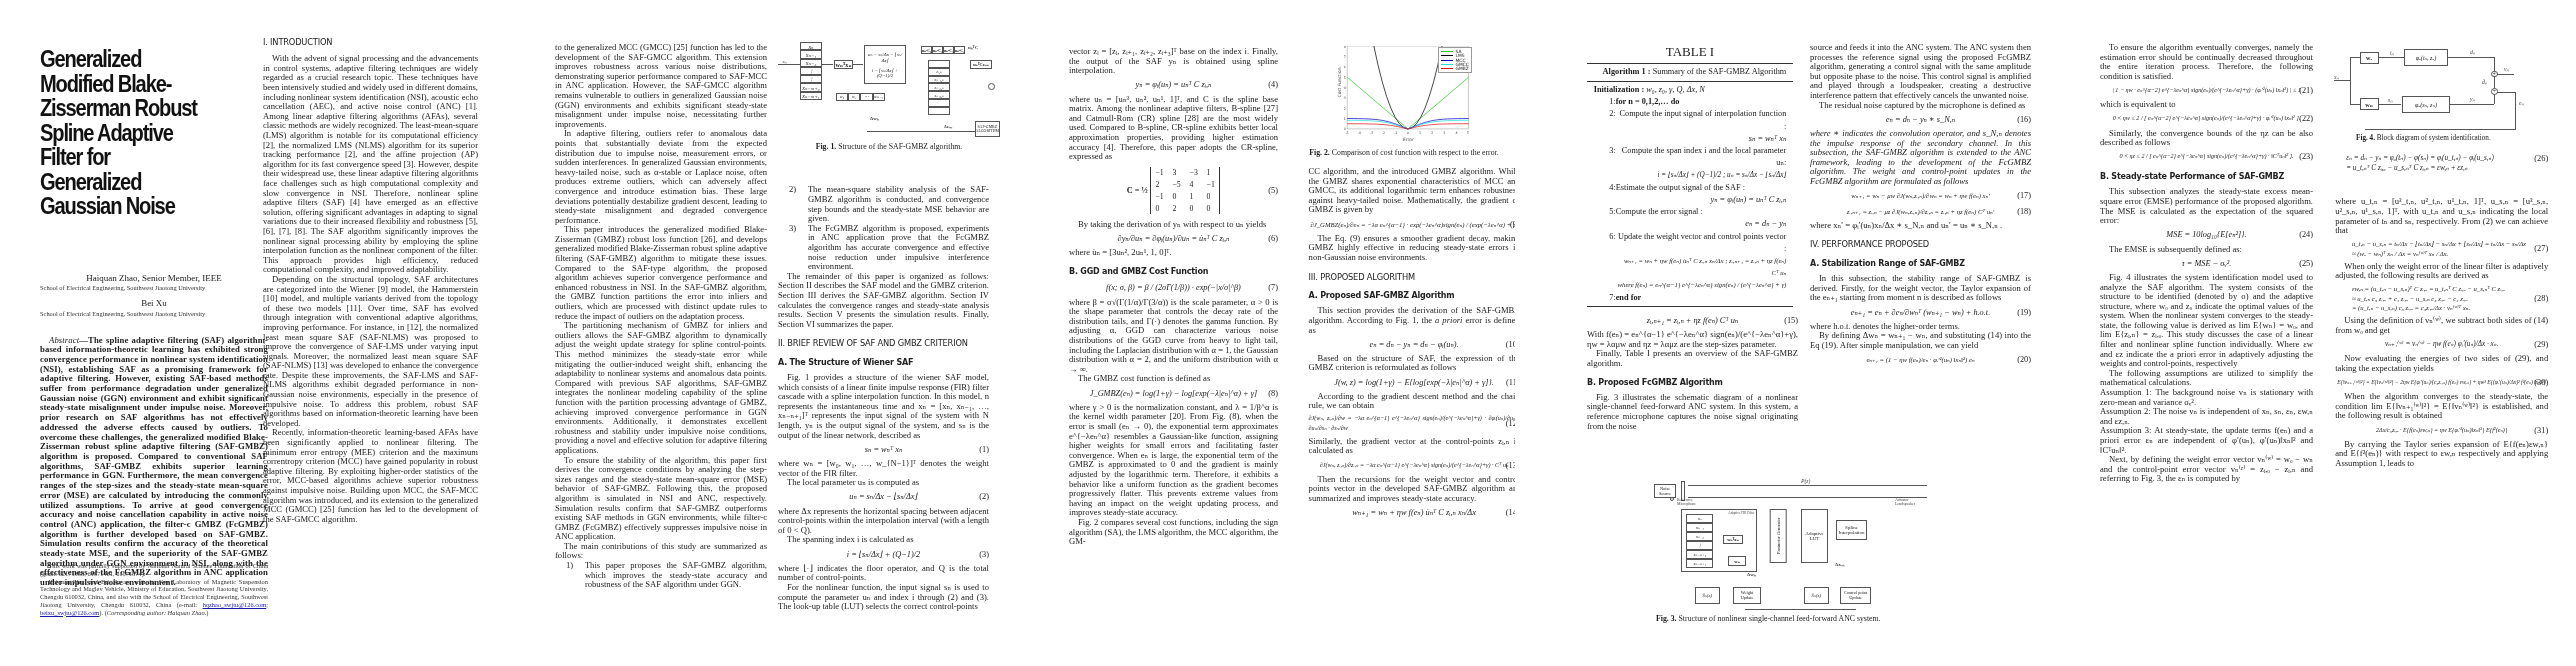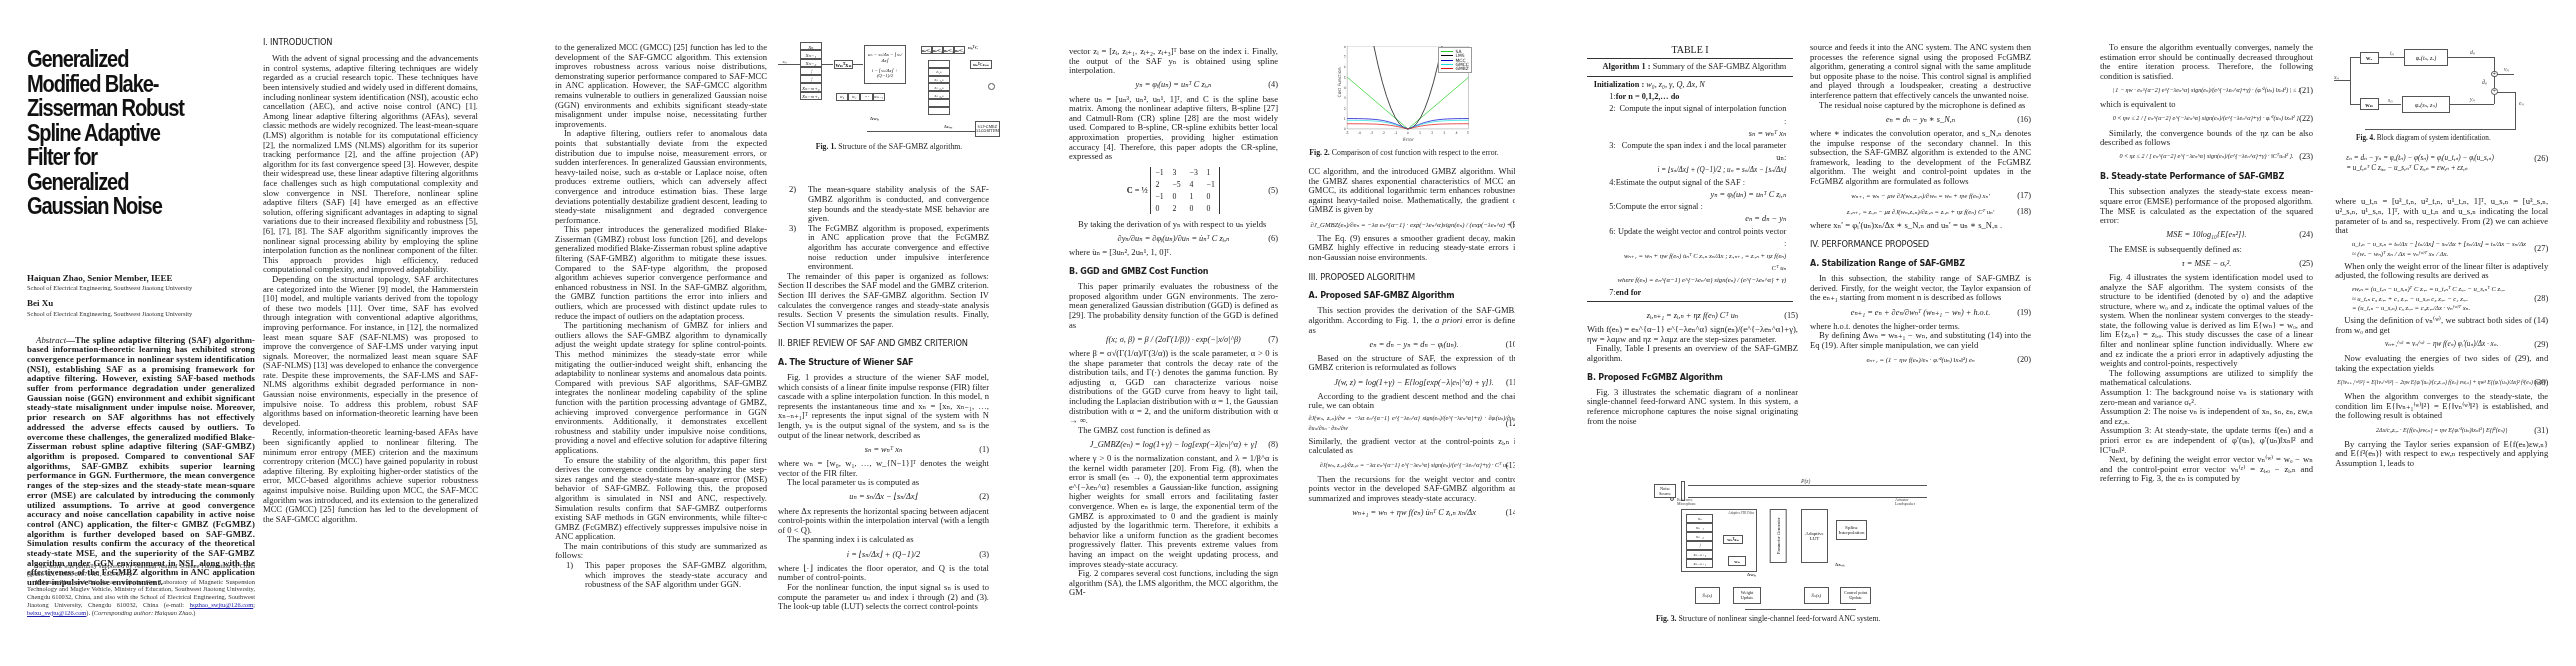"Generalized Modified Blake-Zisserman" div.col { left: 27px -> 40px }
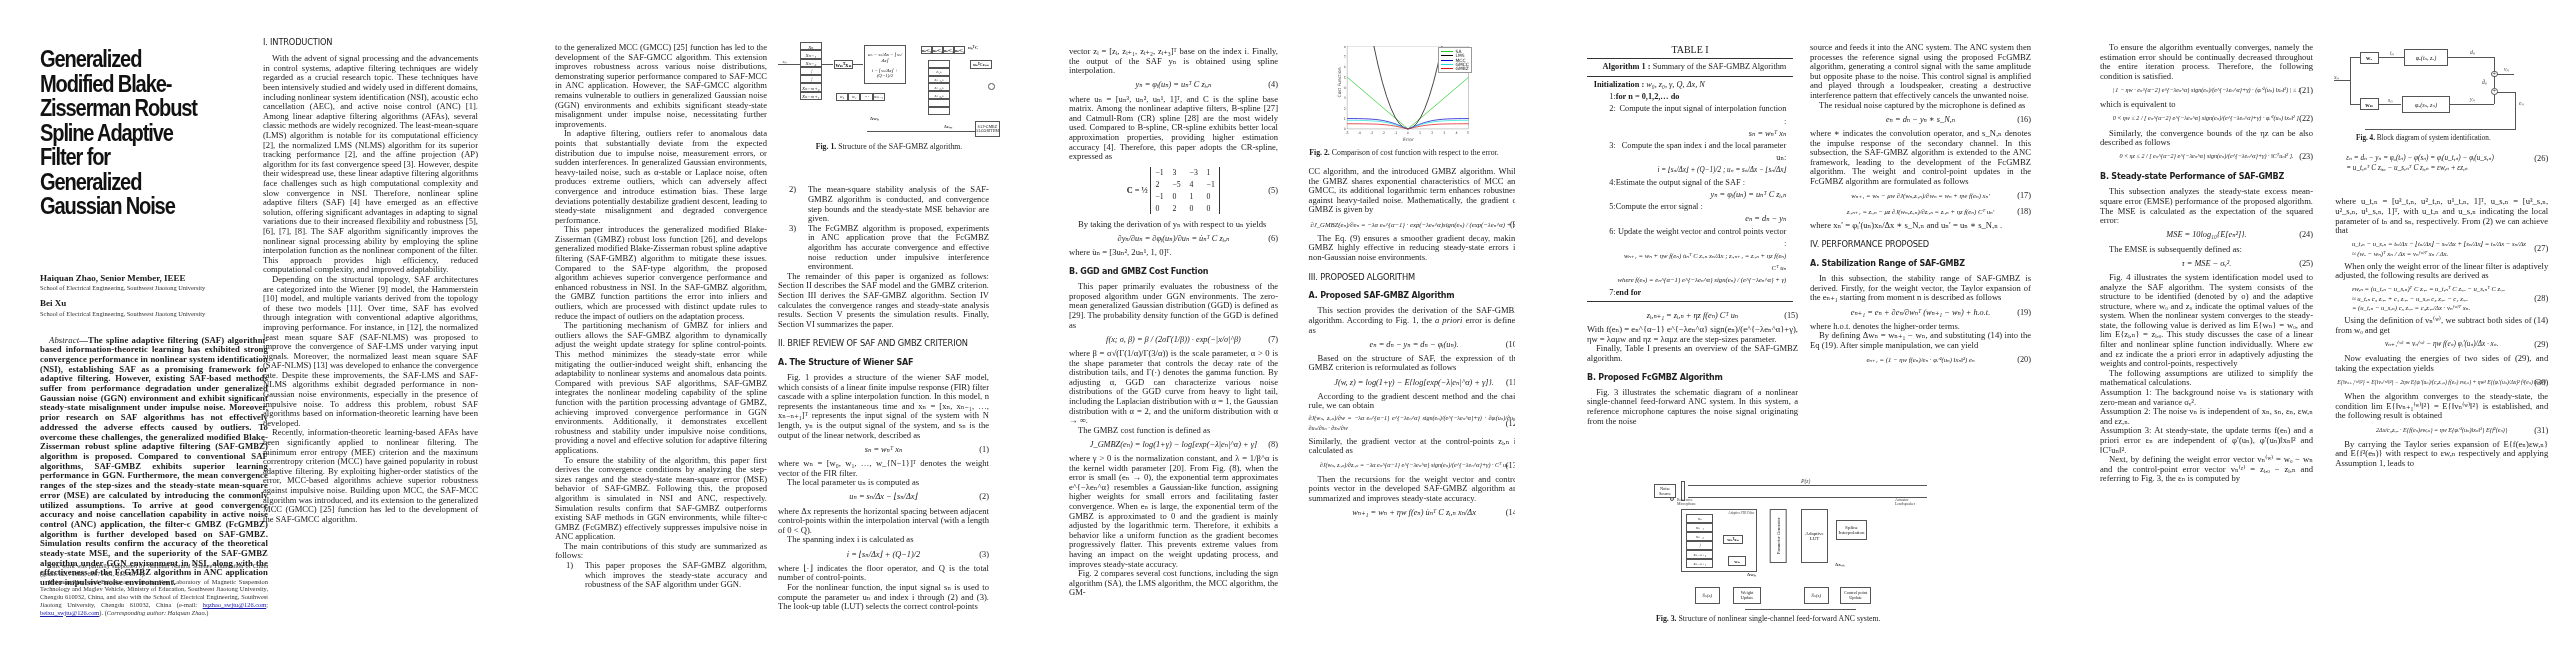"TABLE I" .tbl-title { font-size: 10px -> 13px }
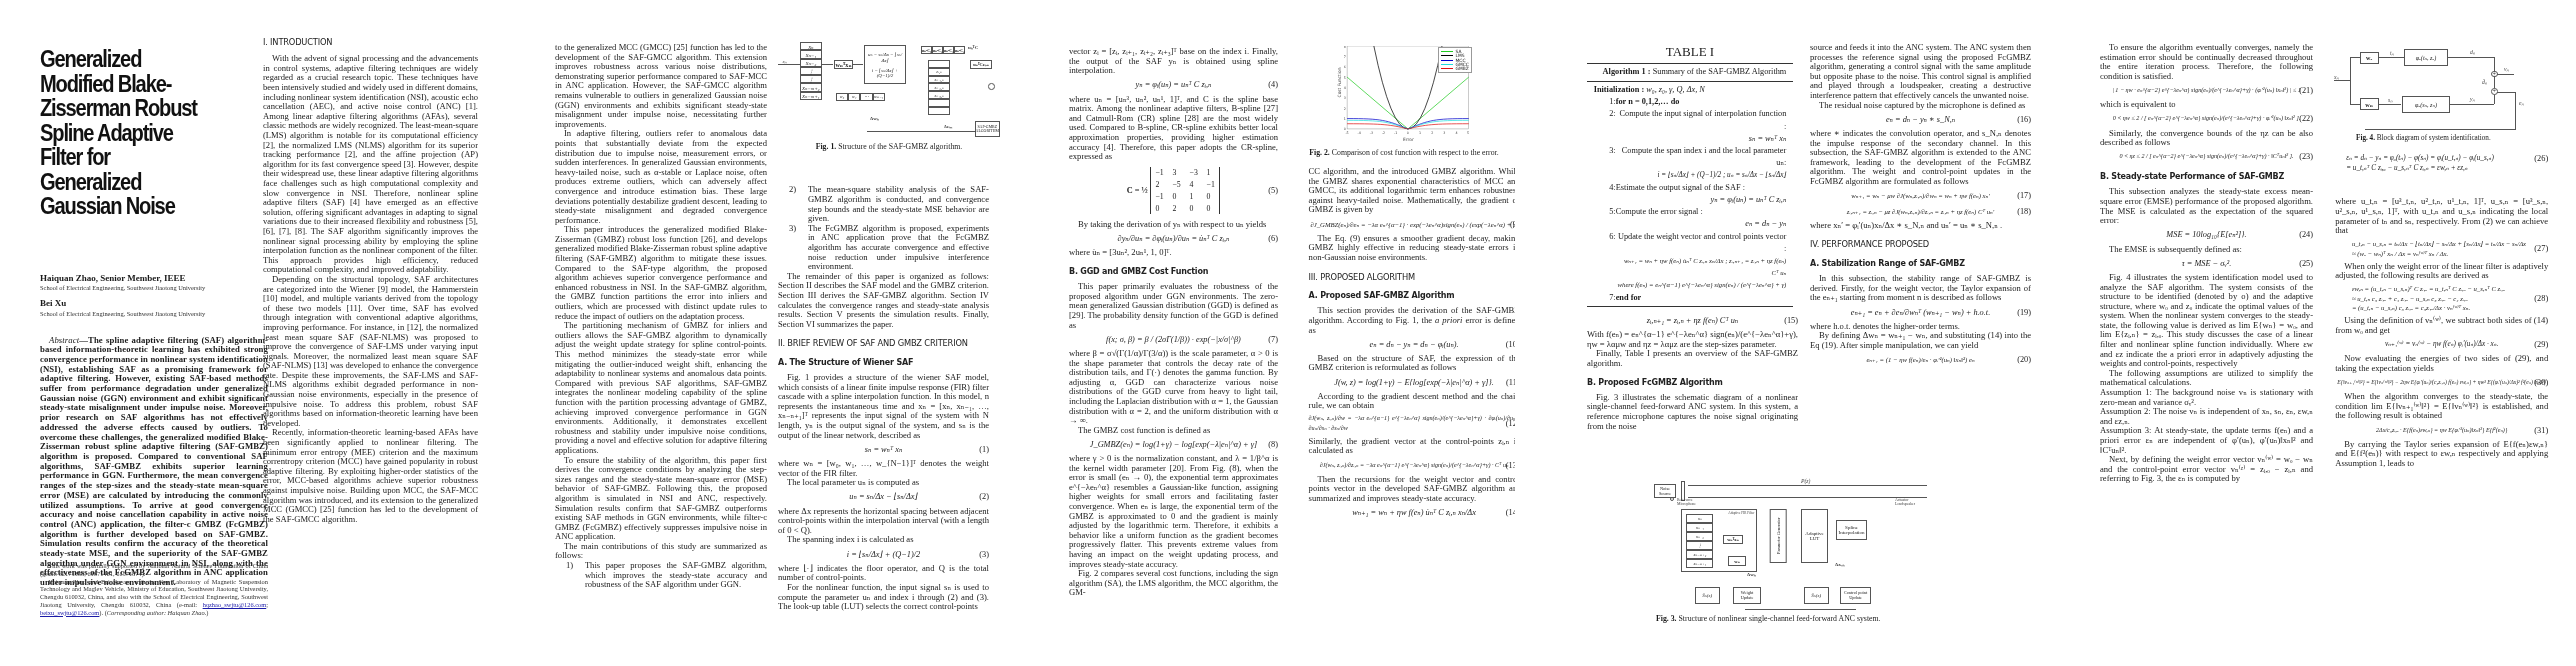"where ∗ indicates the convolution" p { font-style: none -> italic }
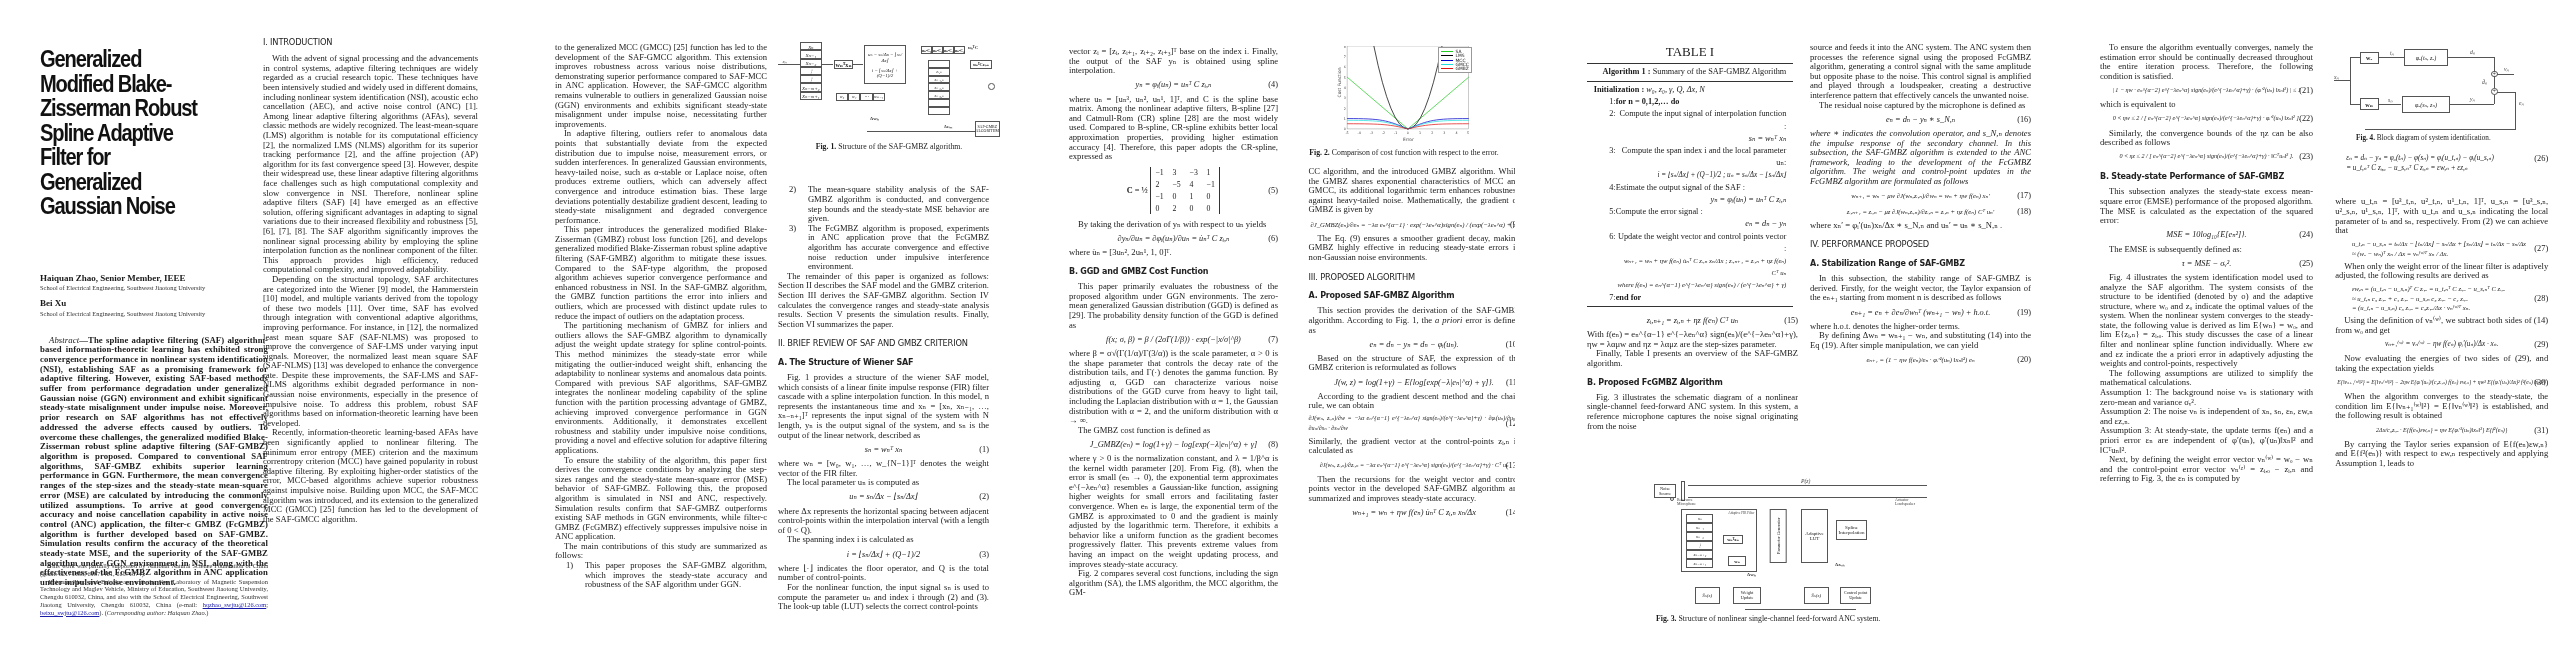"Haiquan Zhao, Senior Member, IEEE" .author { font-weight: bold -> normal; text-align: none -> center }
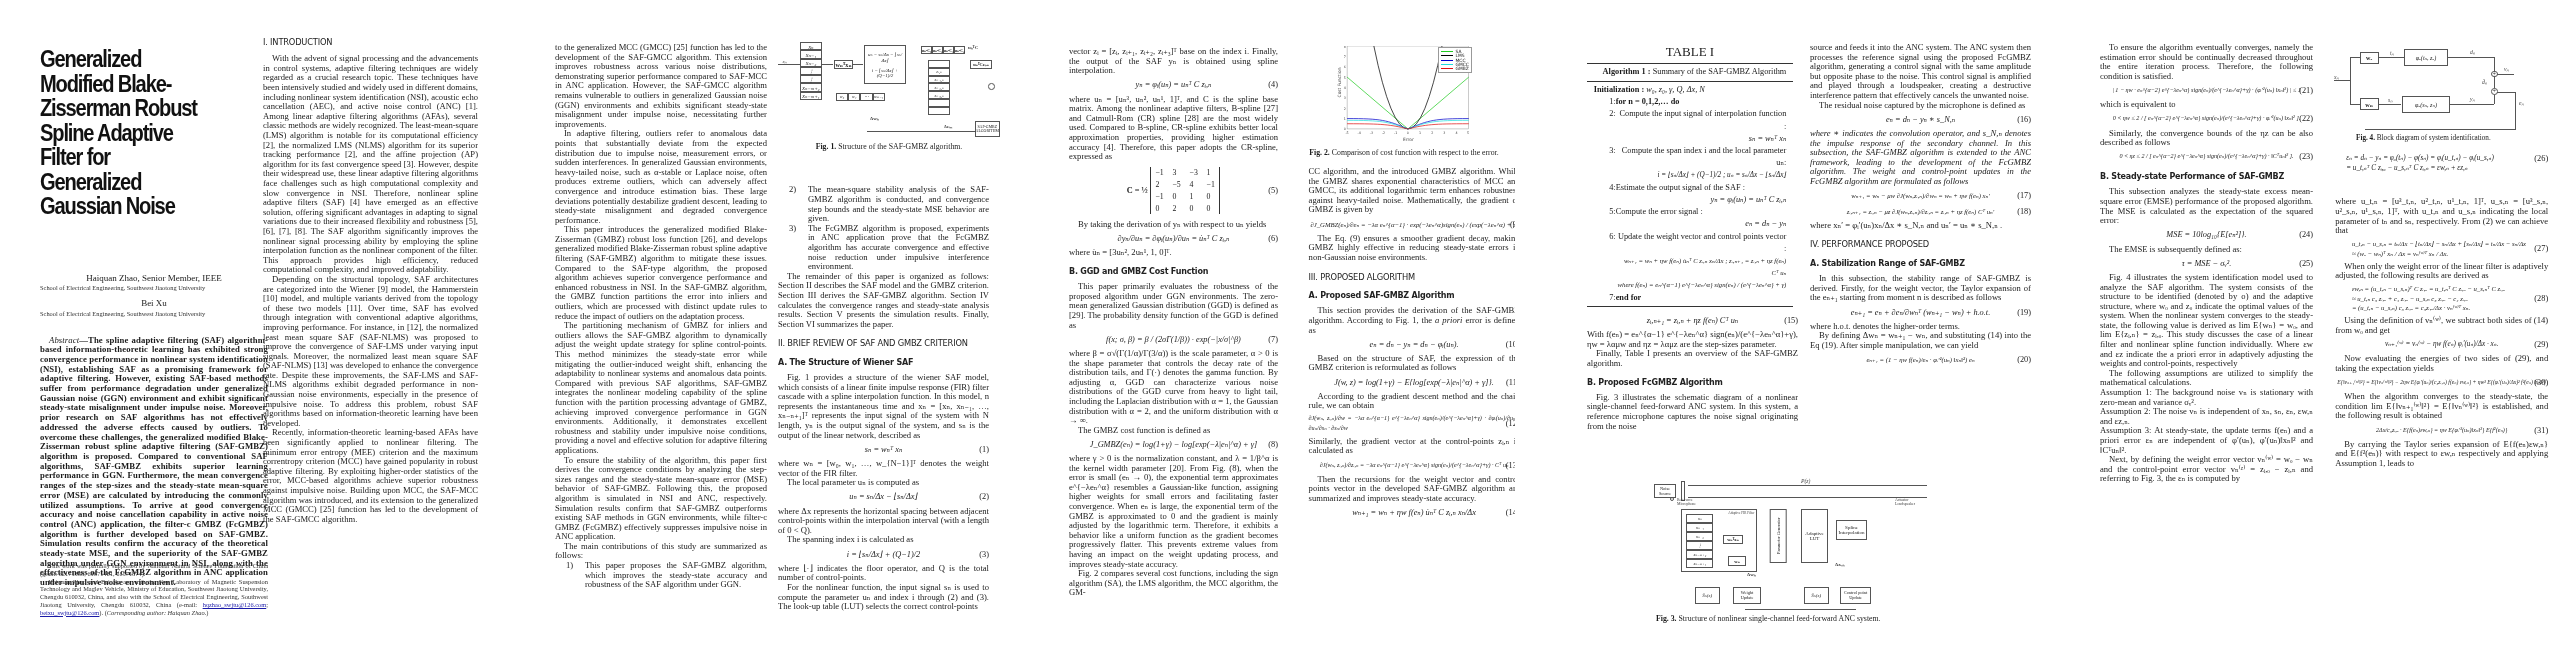"This paper primarily evaluates the" p { html: <p>This paper primarily evaluates the robustness of the proposed algorithm under GGN environments. The zero-mean generalized Gaussian distribution (GGD) is defined as [29]. The probability density function of the GGD is defined as</p> -> none }
